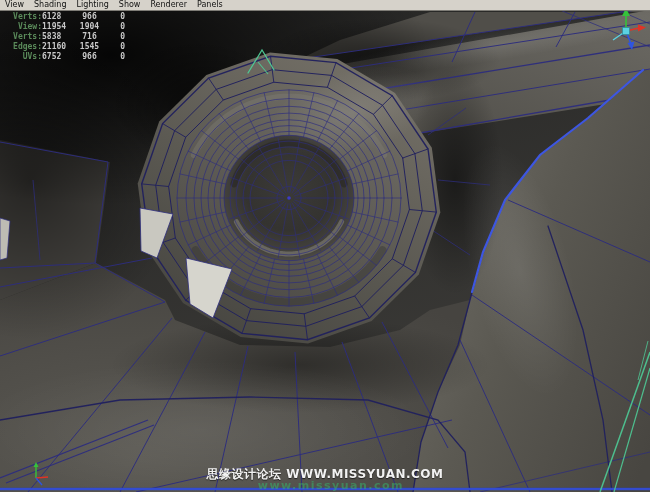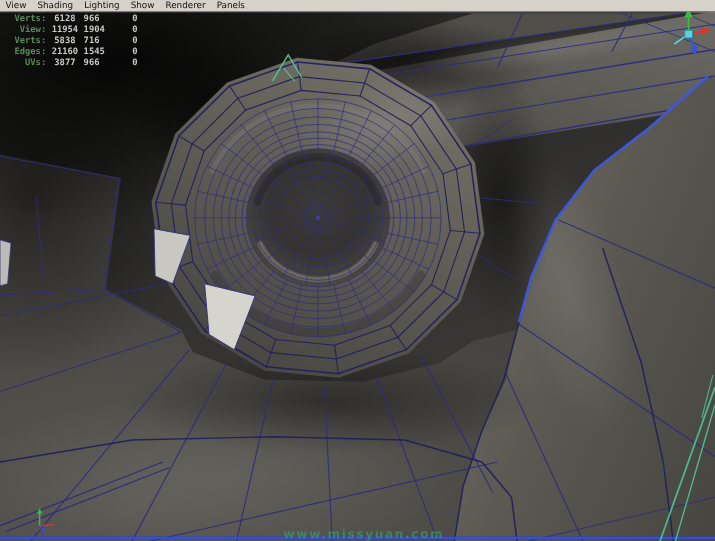"6128" .hud-c1 { text-align: center -> left }
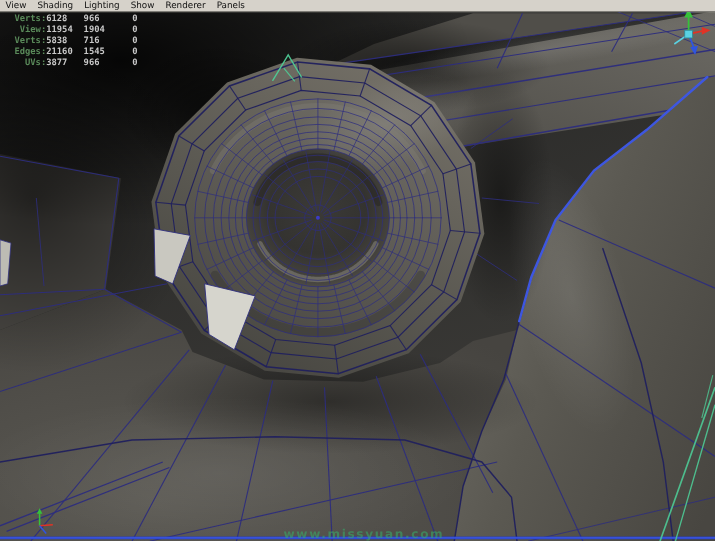"966" .hud-c2 { text-align: left -> center }
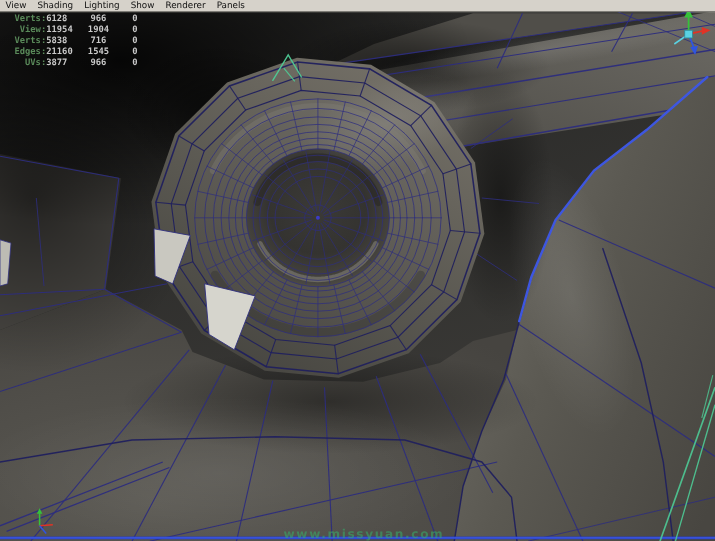"3877" span.hud-c1 { text: 3877 -> 6752 }
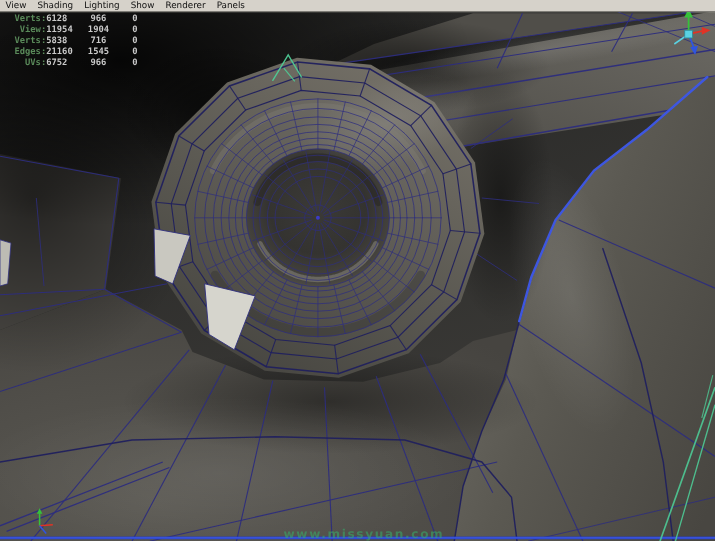"思缘设计论坛 WWW.MISSYUAN.COM" div { html: none -> <div>思缘设计论坛 WWW.MISSYUAN.COM</div> }
